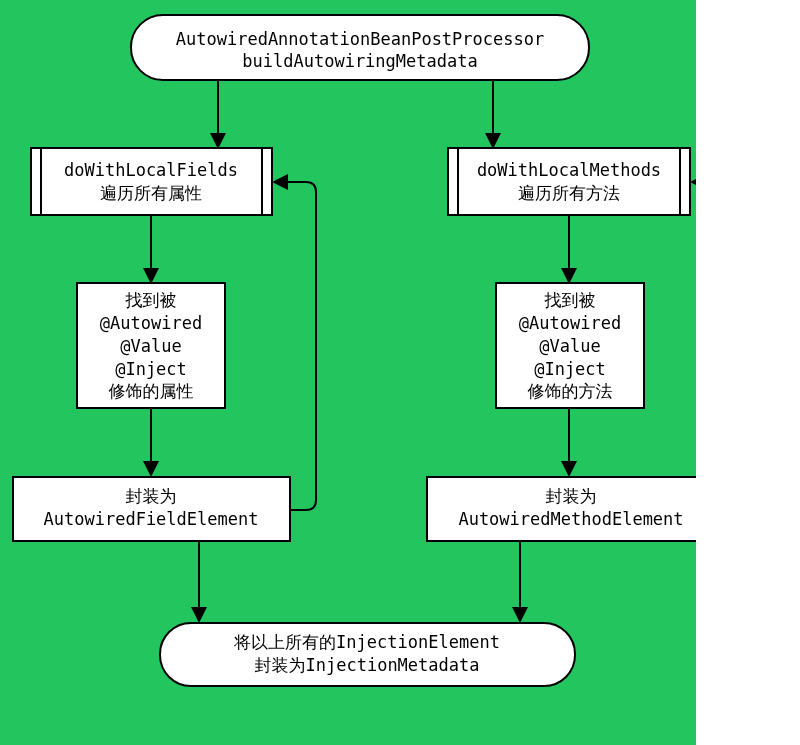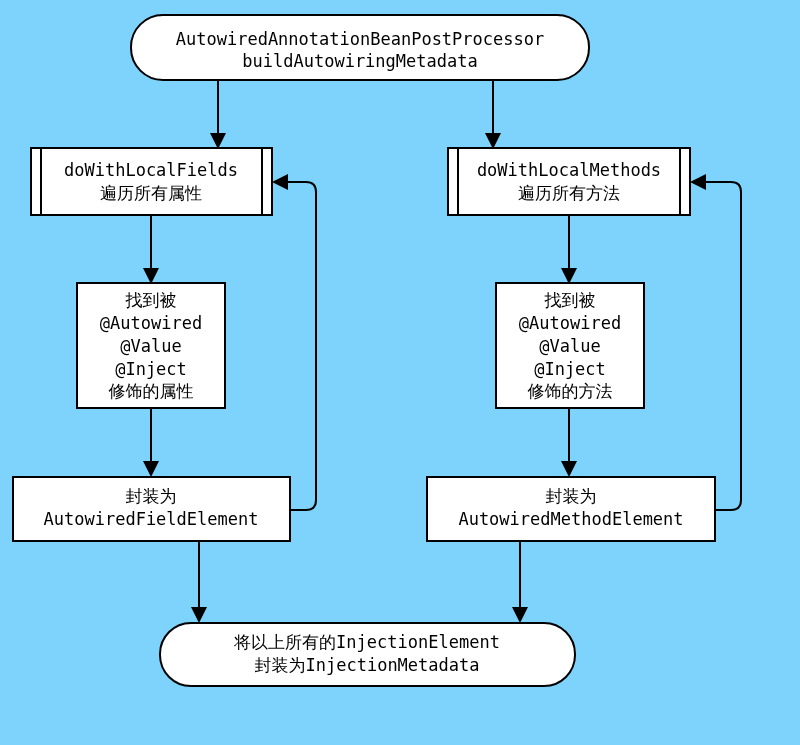"AutowiredAnnotationBeanPostProcessor" #canvas { background: #7dd3fc -> #22c55e; width: 800px -> 696px }
